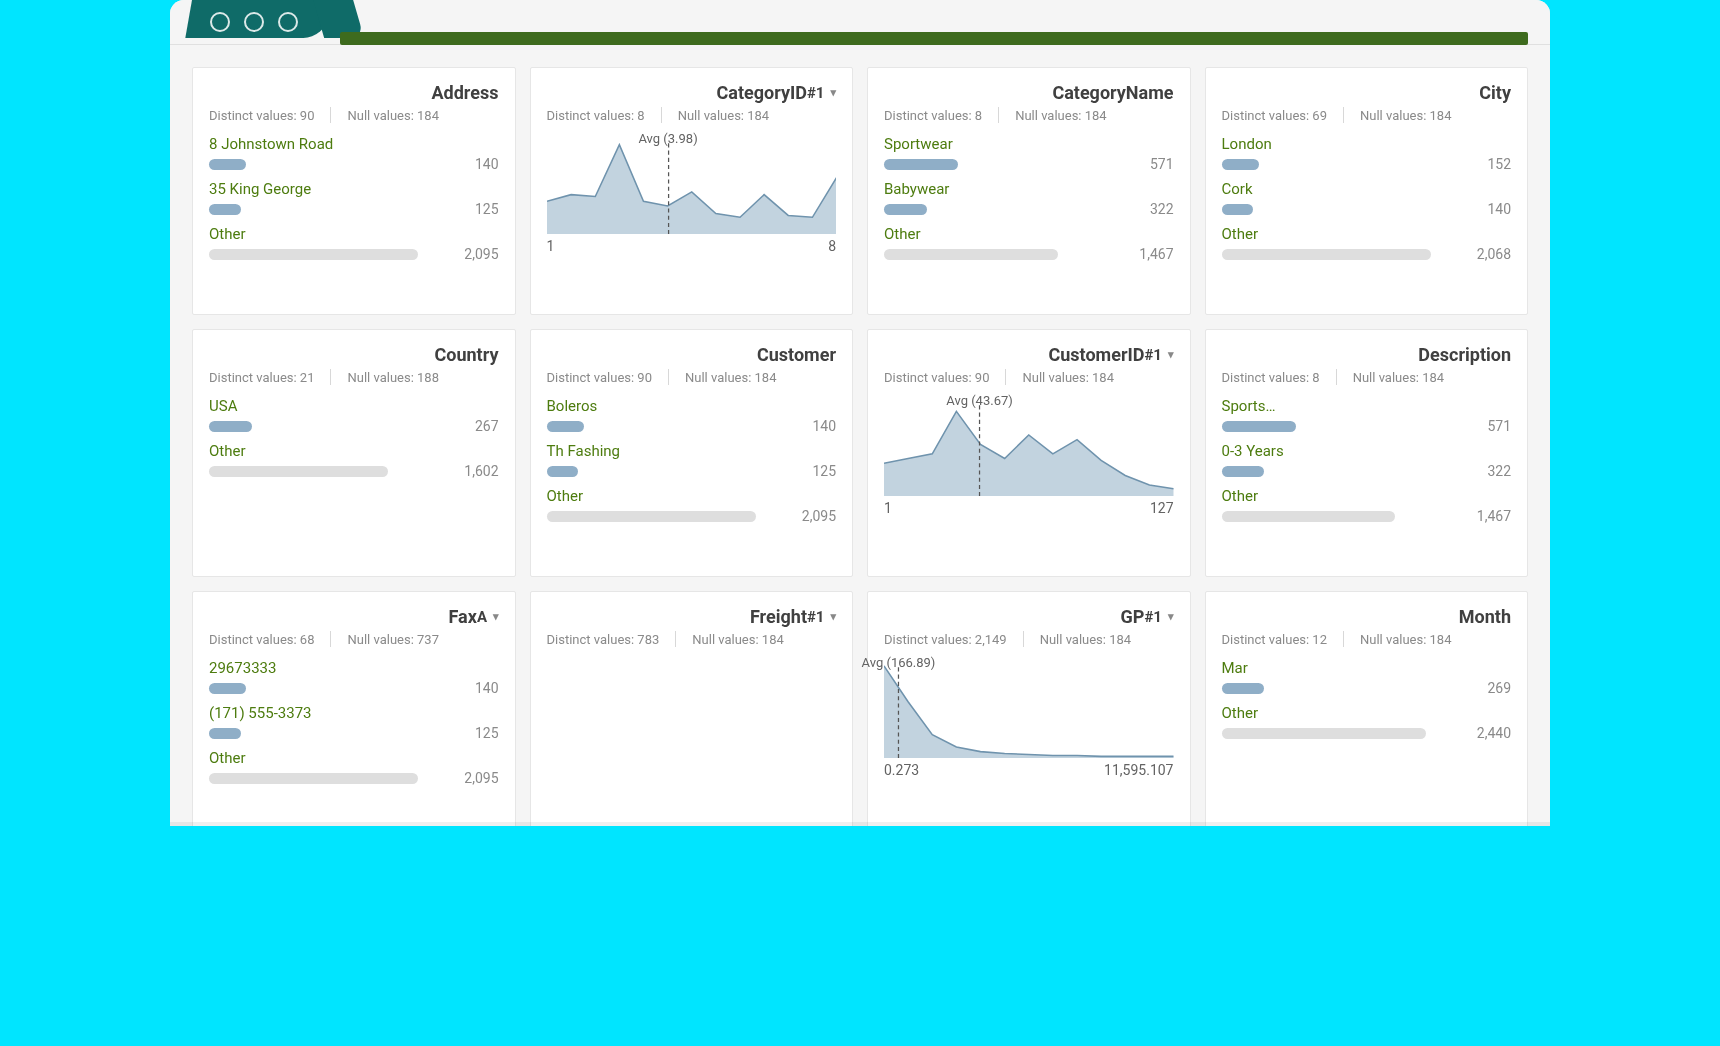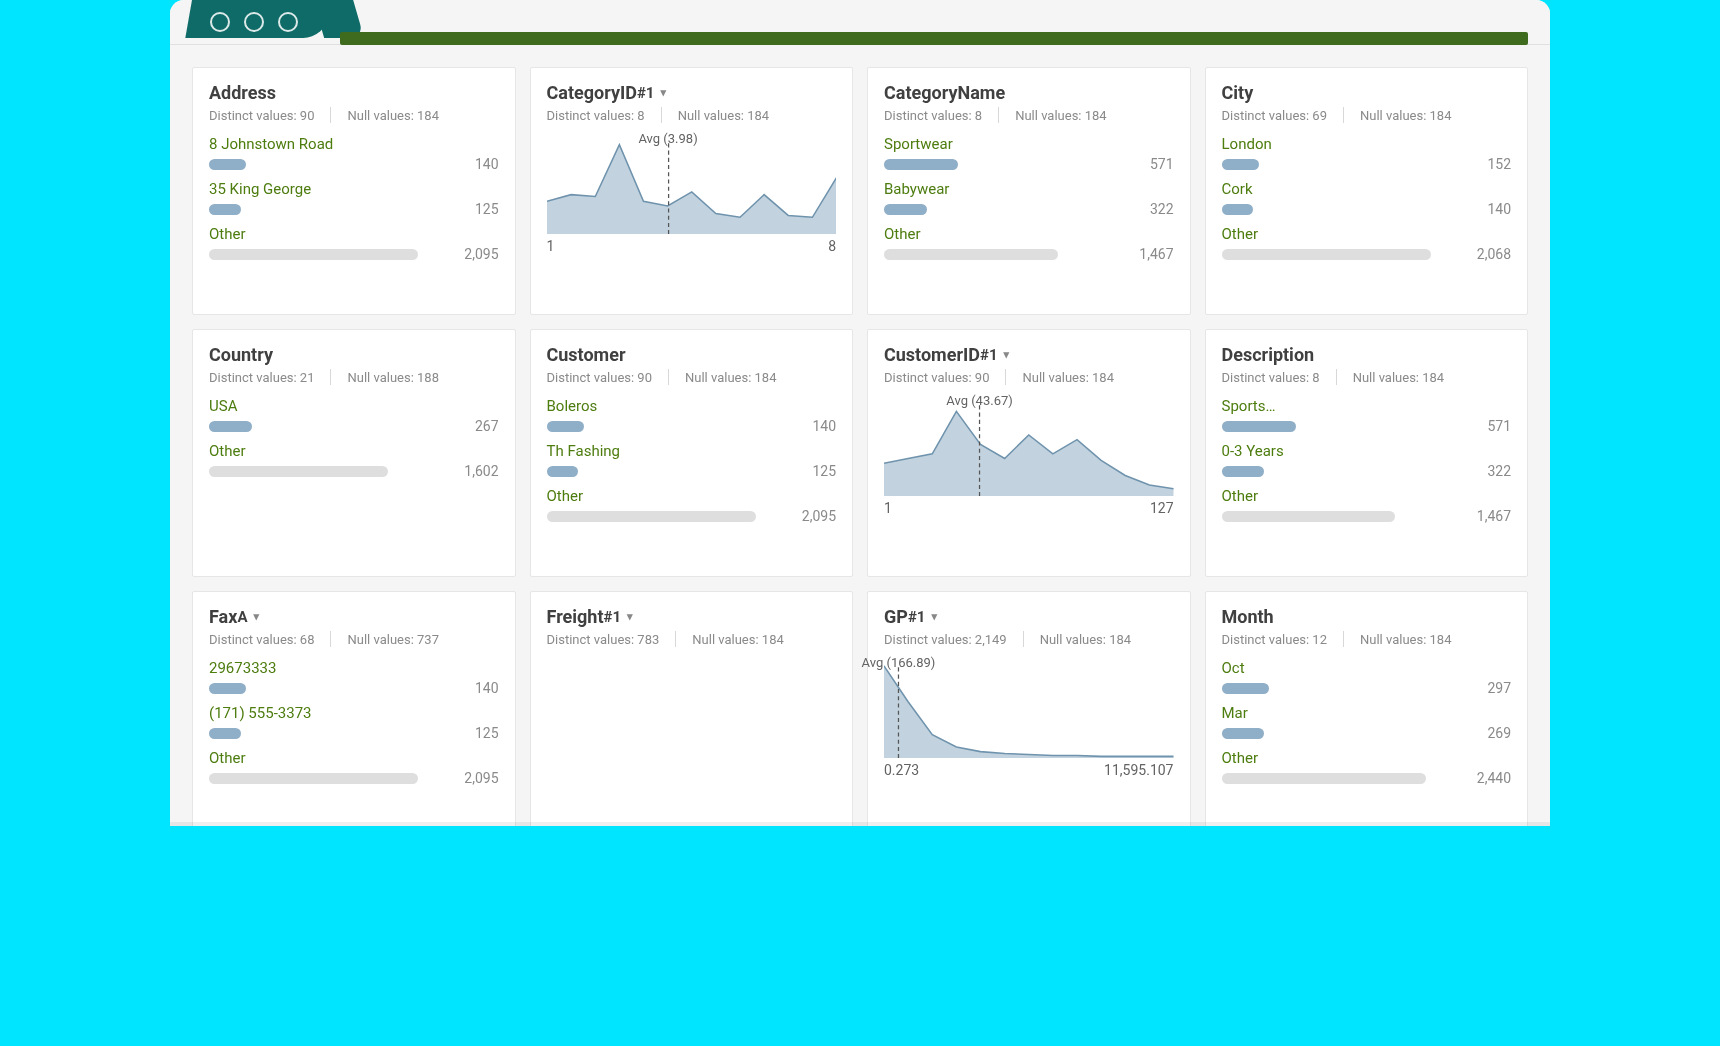"Address" .card-title { justify-content: flex-start -> flex-end }
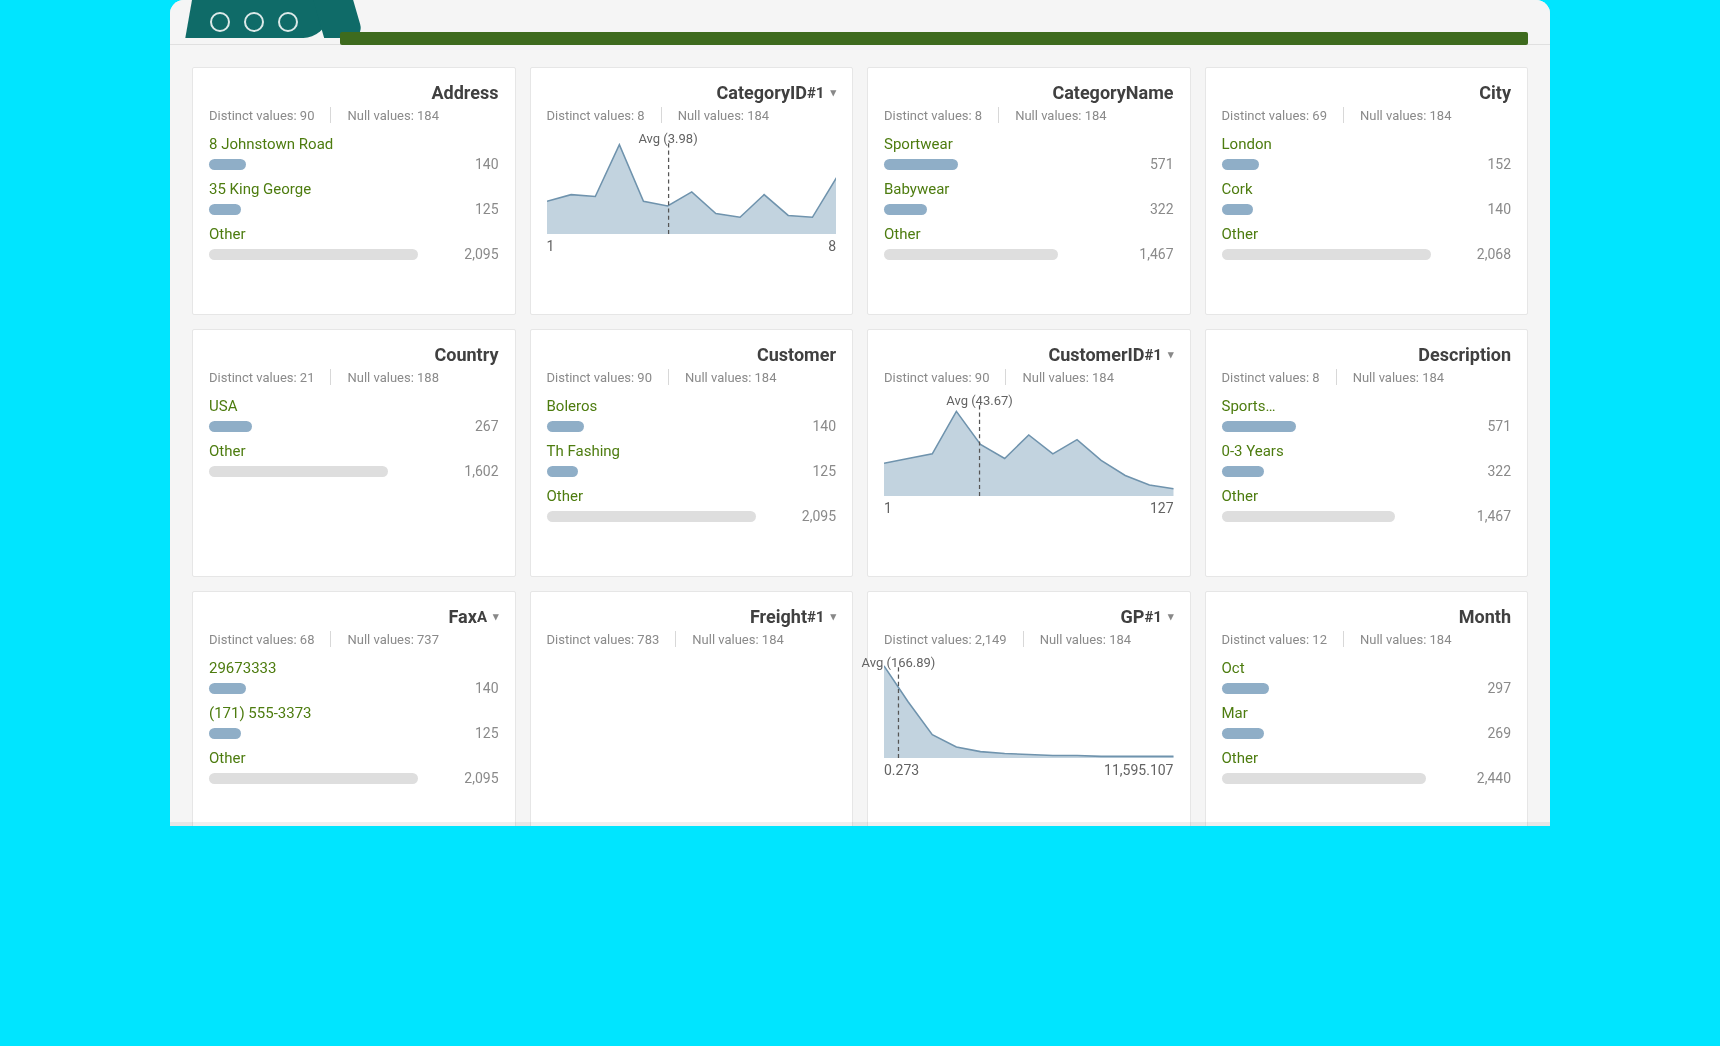"Oct" div.item { html: <div> <div>Oct</div> <div> <div> <div></div> </div> <span>297</span> </div> </div> -> none }
